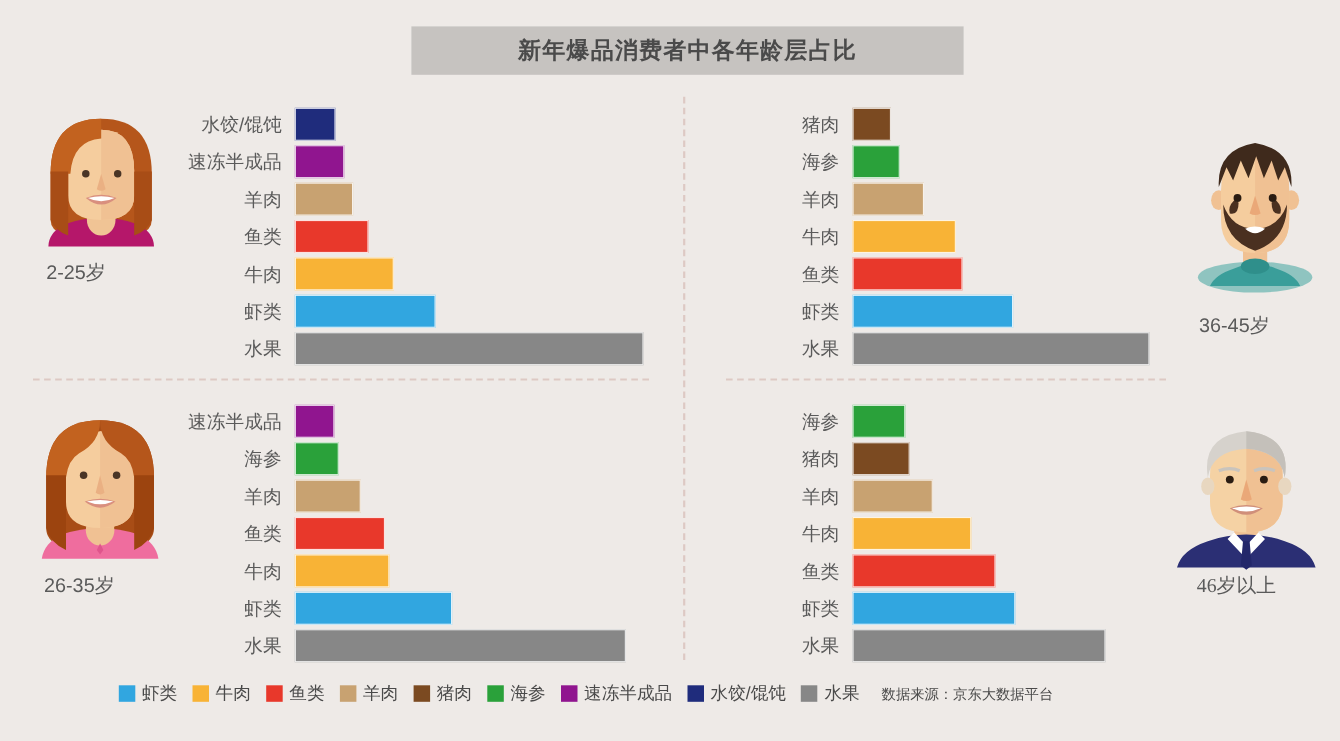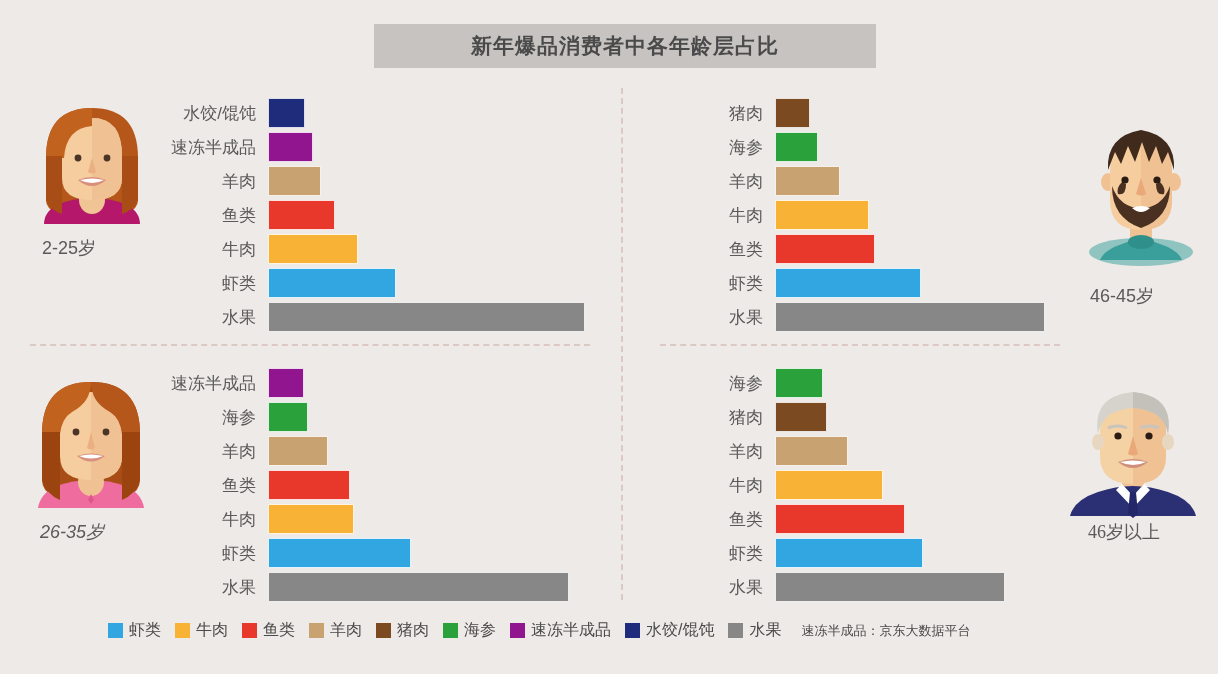"46-45岁" div.age-caption { text: 46-45 -> 36-45 }
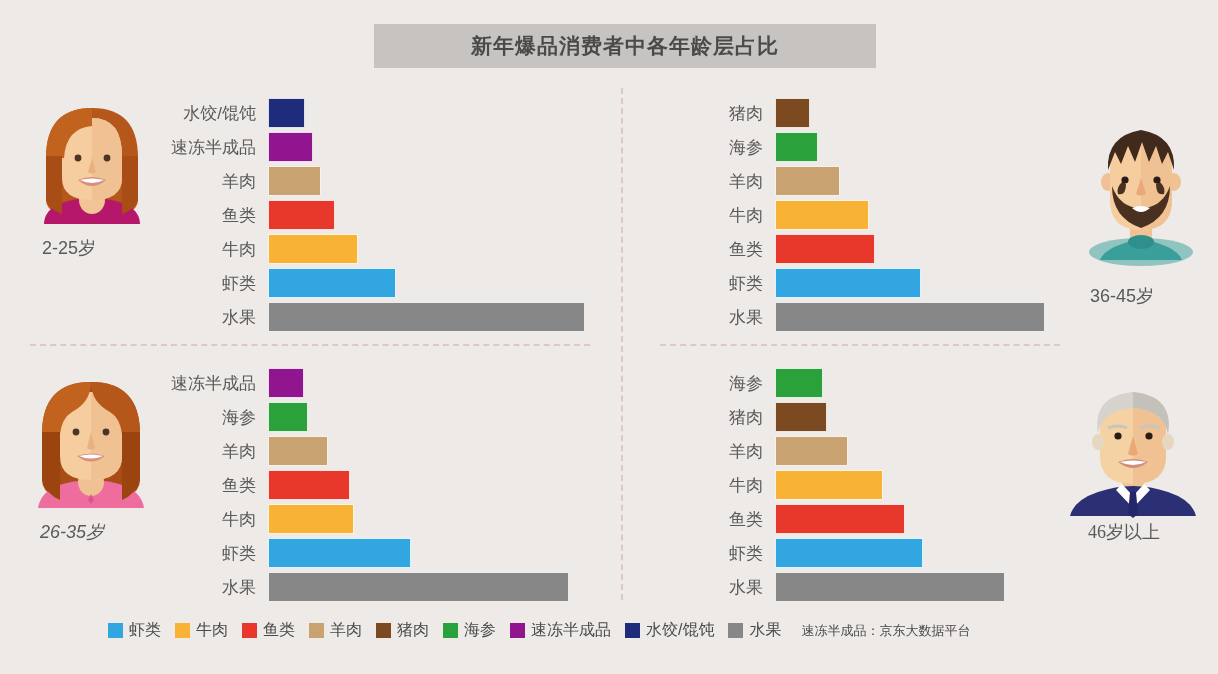"26-35岁" .age-bl { font-style: italic -> none }
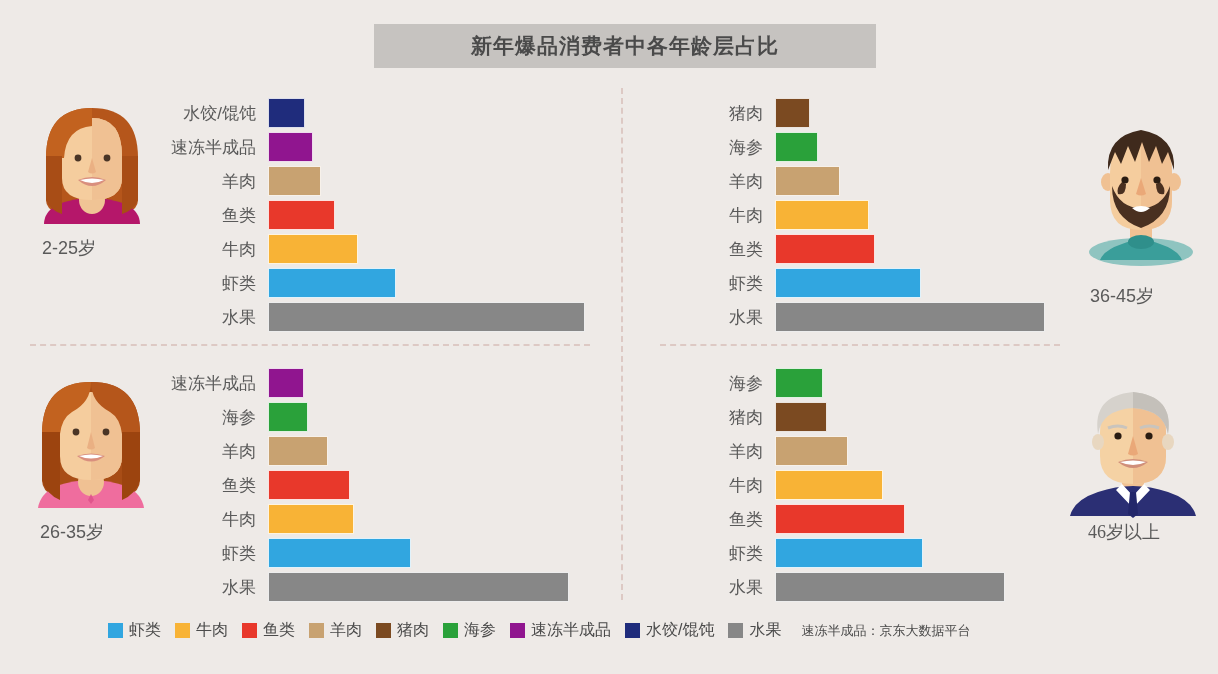"速冻半成品：京东大数据平台" span.legend-source { text: 速冻半成品 -> 数据来源 }
